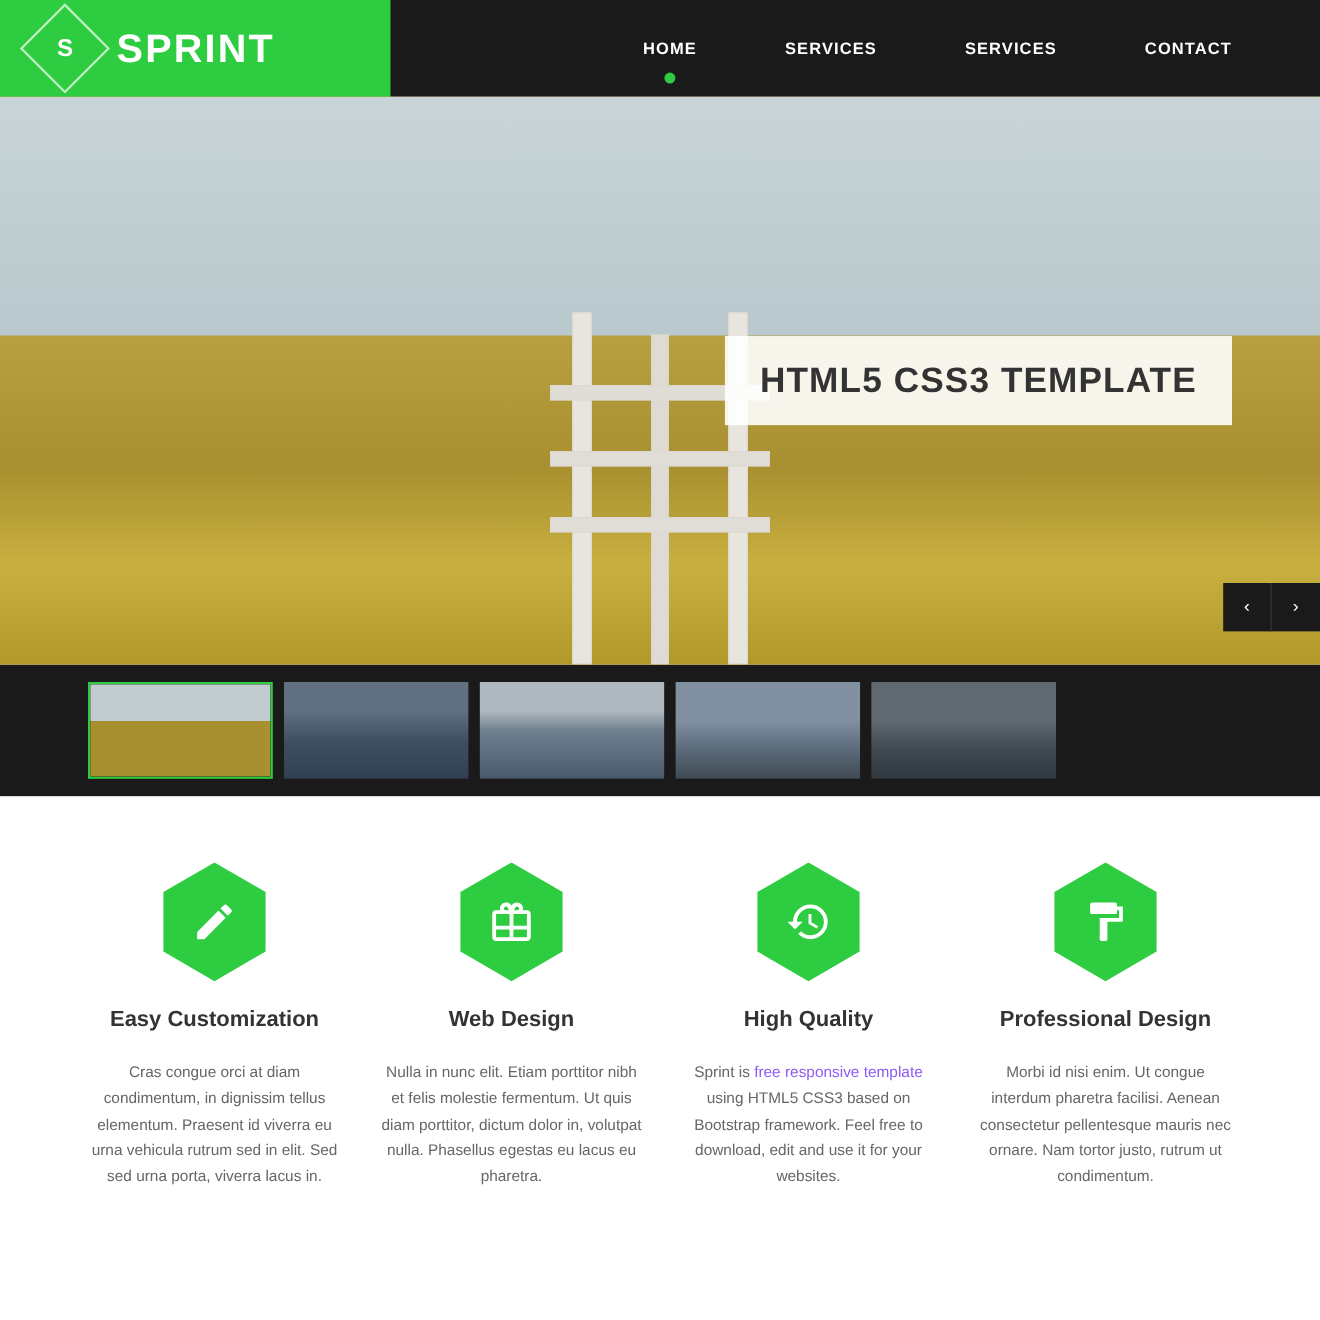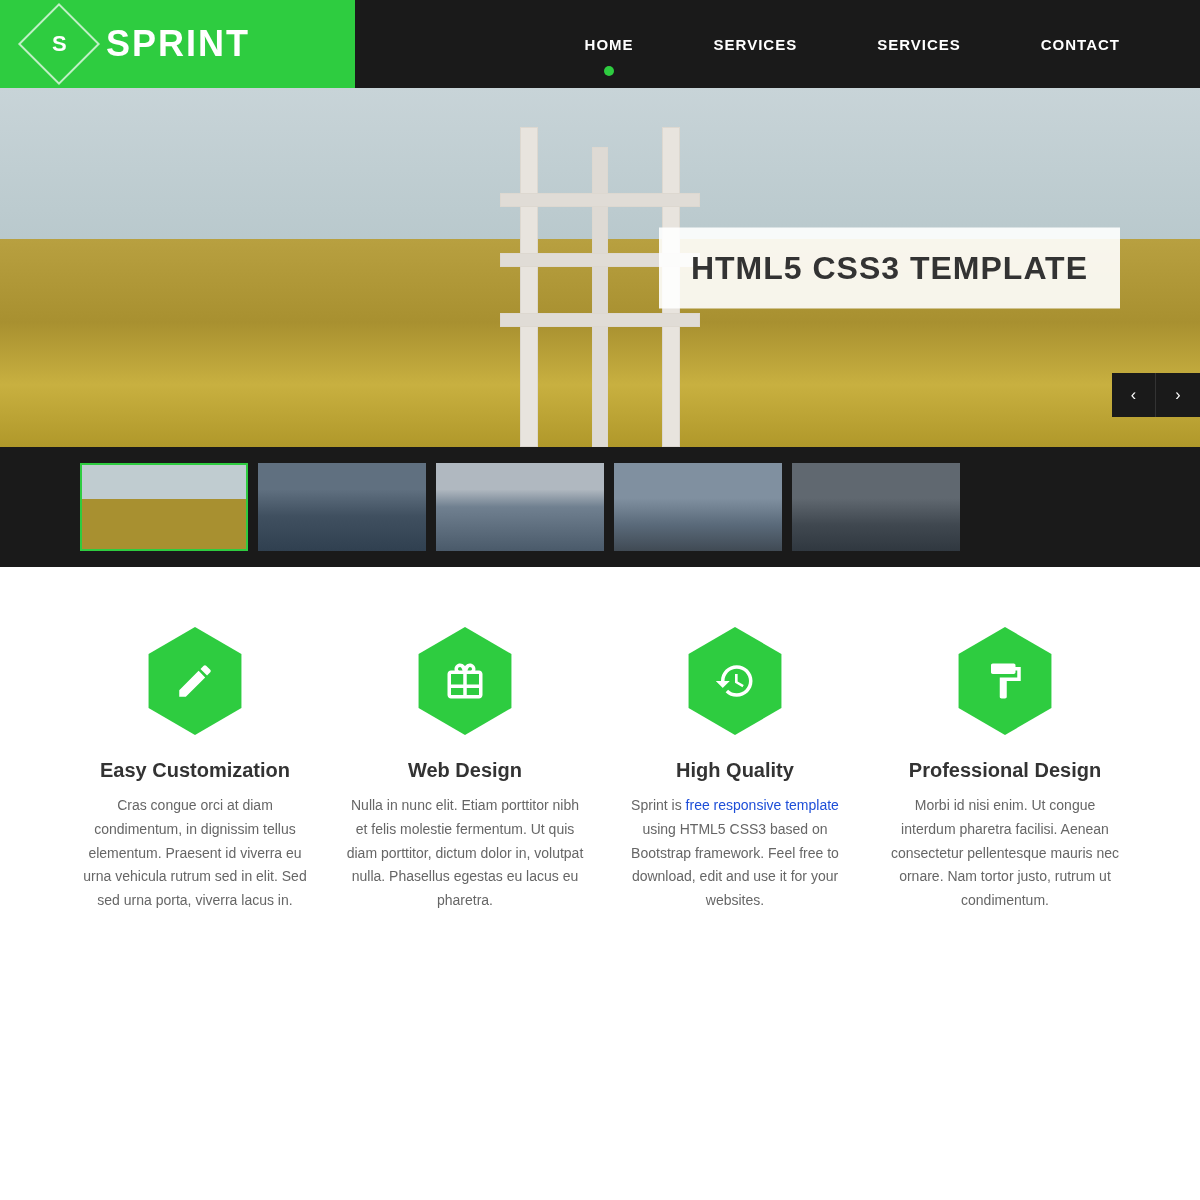"HTML5 CSS3 TEMPLATE" .hero { height: 359px -> 516px }
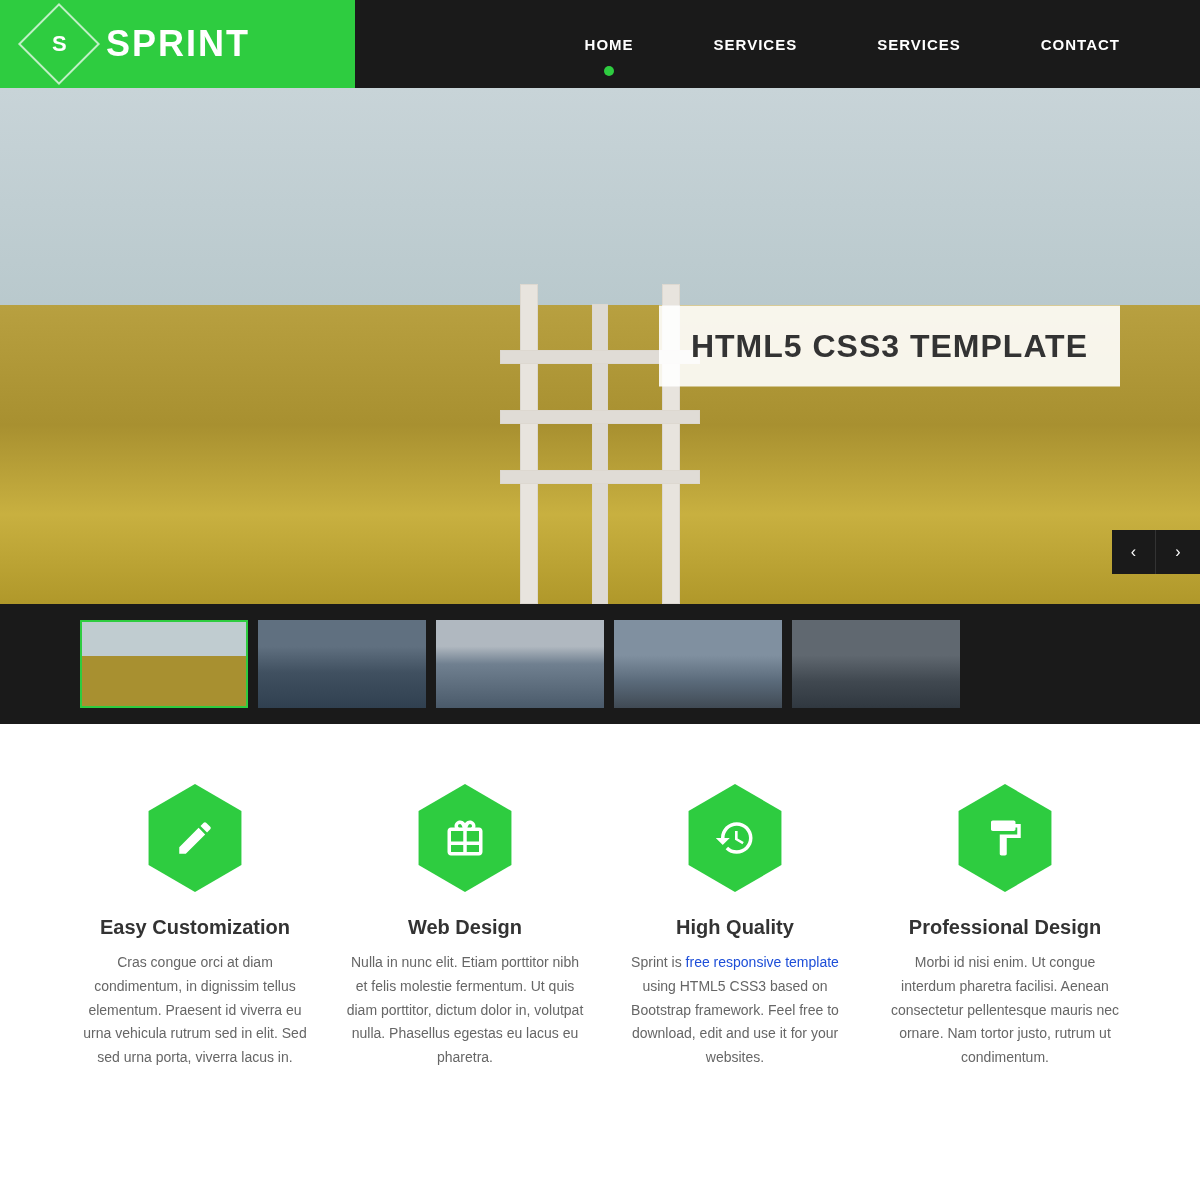"Easy Customization" .feature-title { margin-bottom: 12px -> 24px }
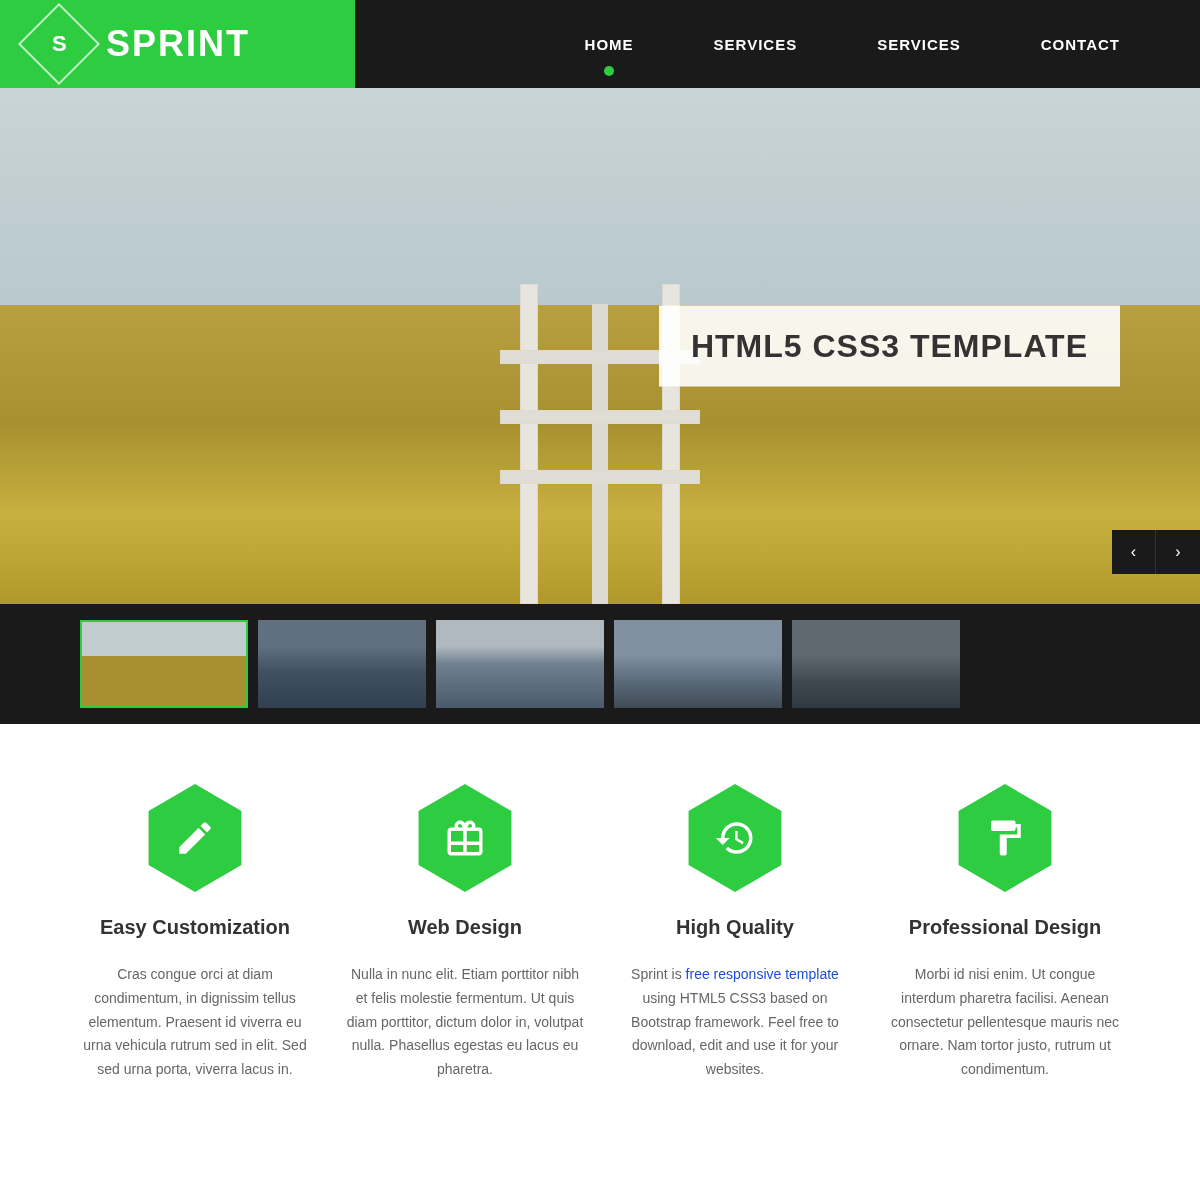"free responsive template" .feature-link { color: #1d4ed8 -> #8b5cf6 }
